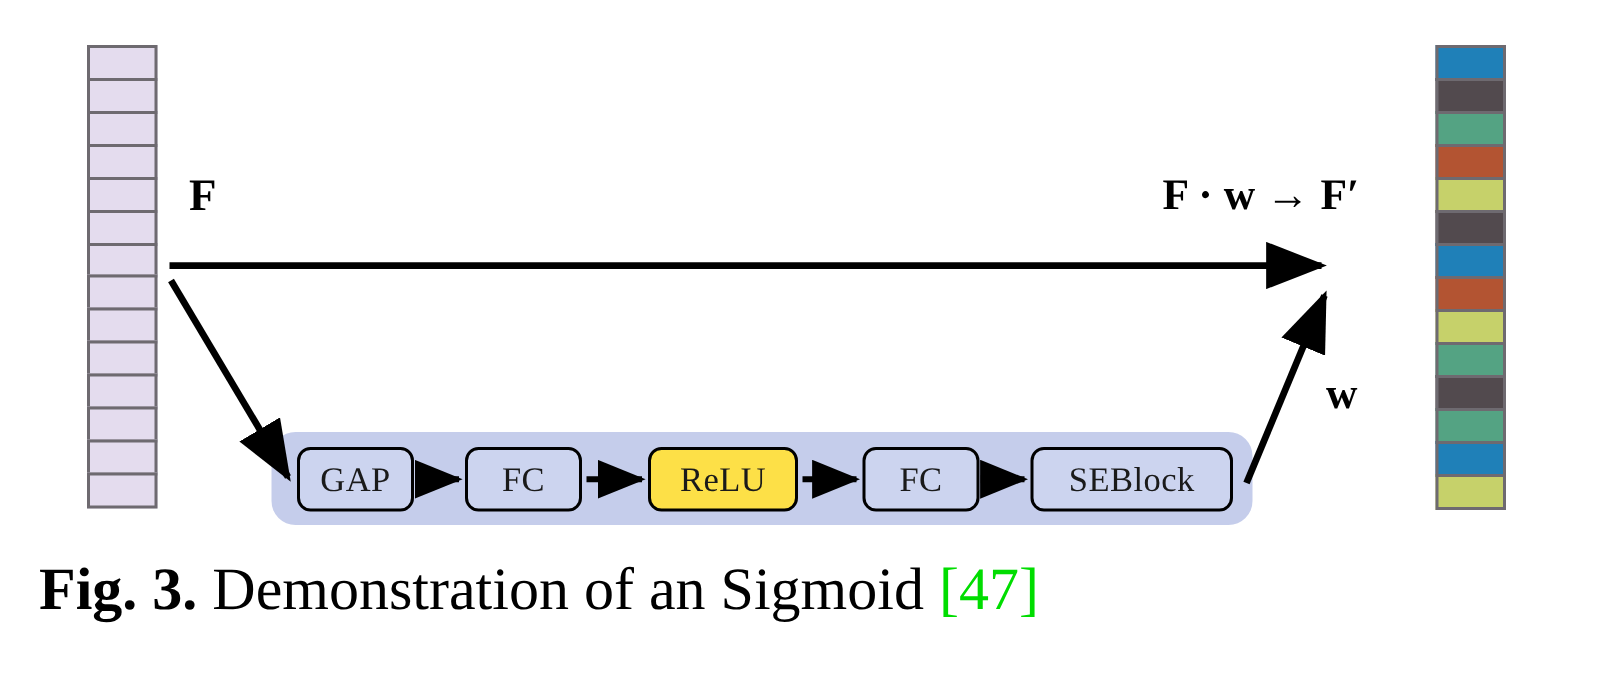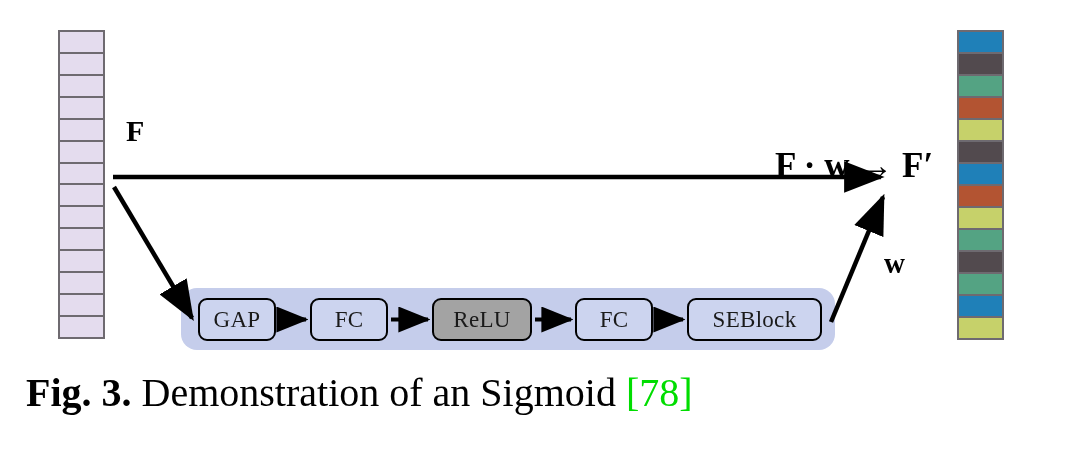"F · w → F′" #label-output-formula { font-size: 35px -> 29px; margin-top: 32px -> none }
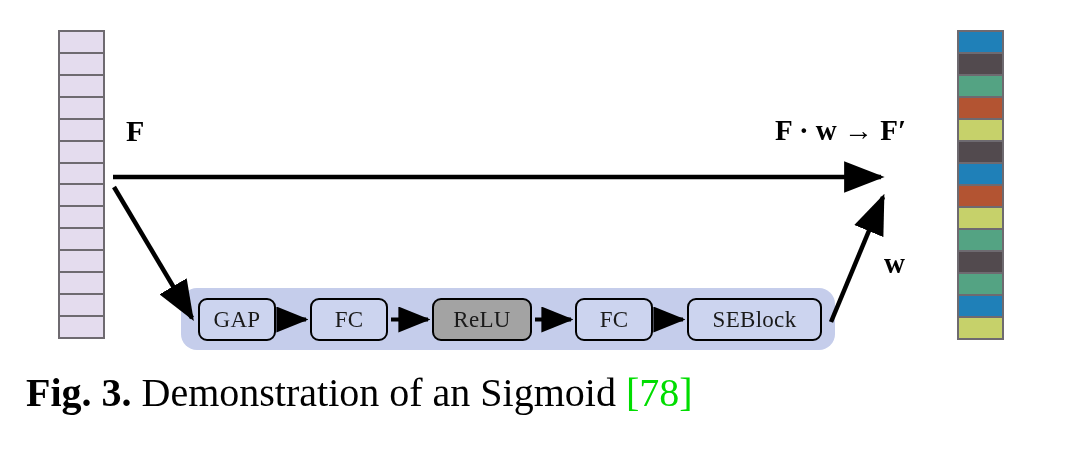"ReLU" div.se-stage { background: #a3a3a3 -> #fde047 }
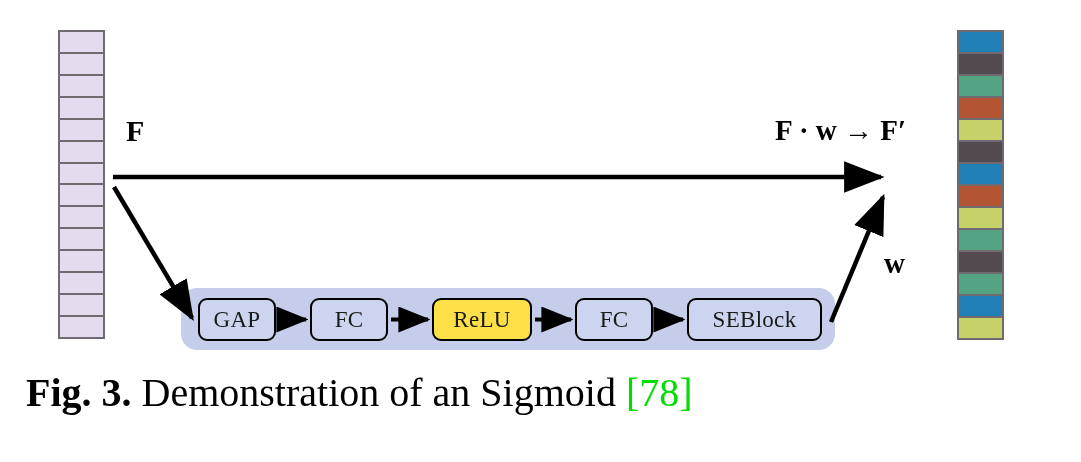"[78]" span { text: 78 -> 47 }
